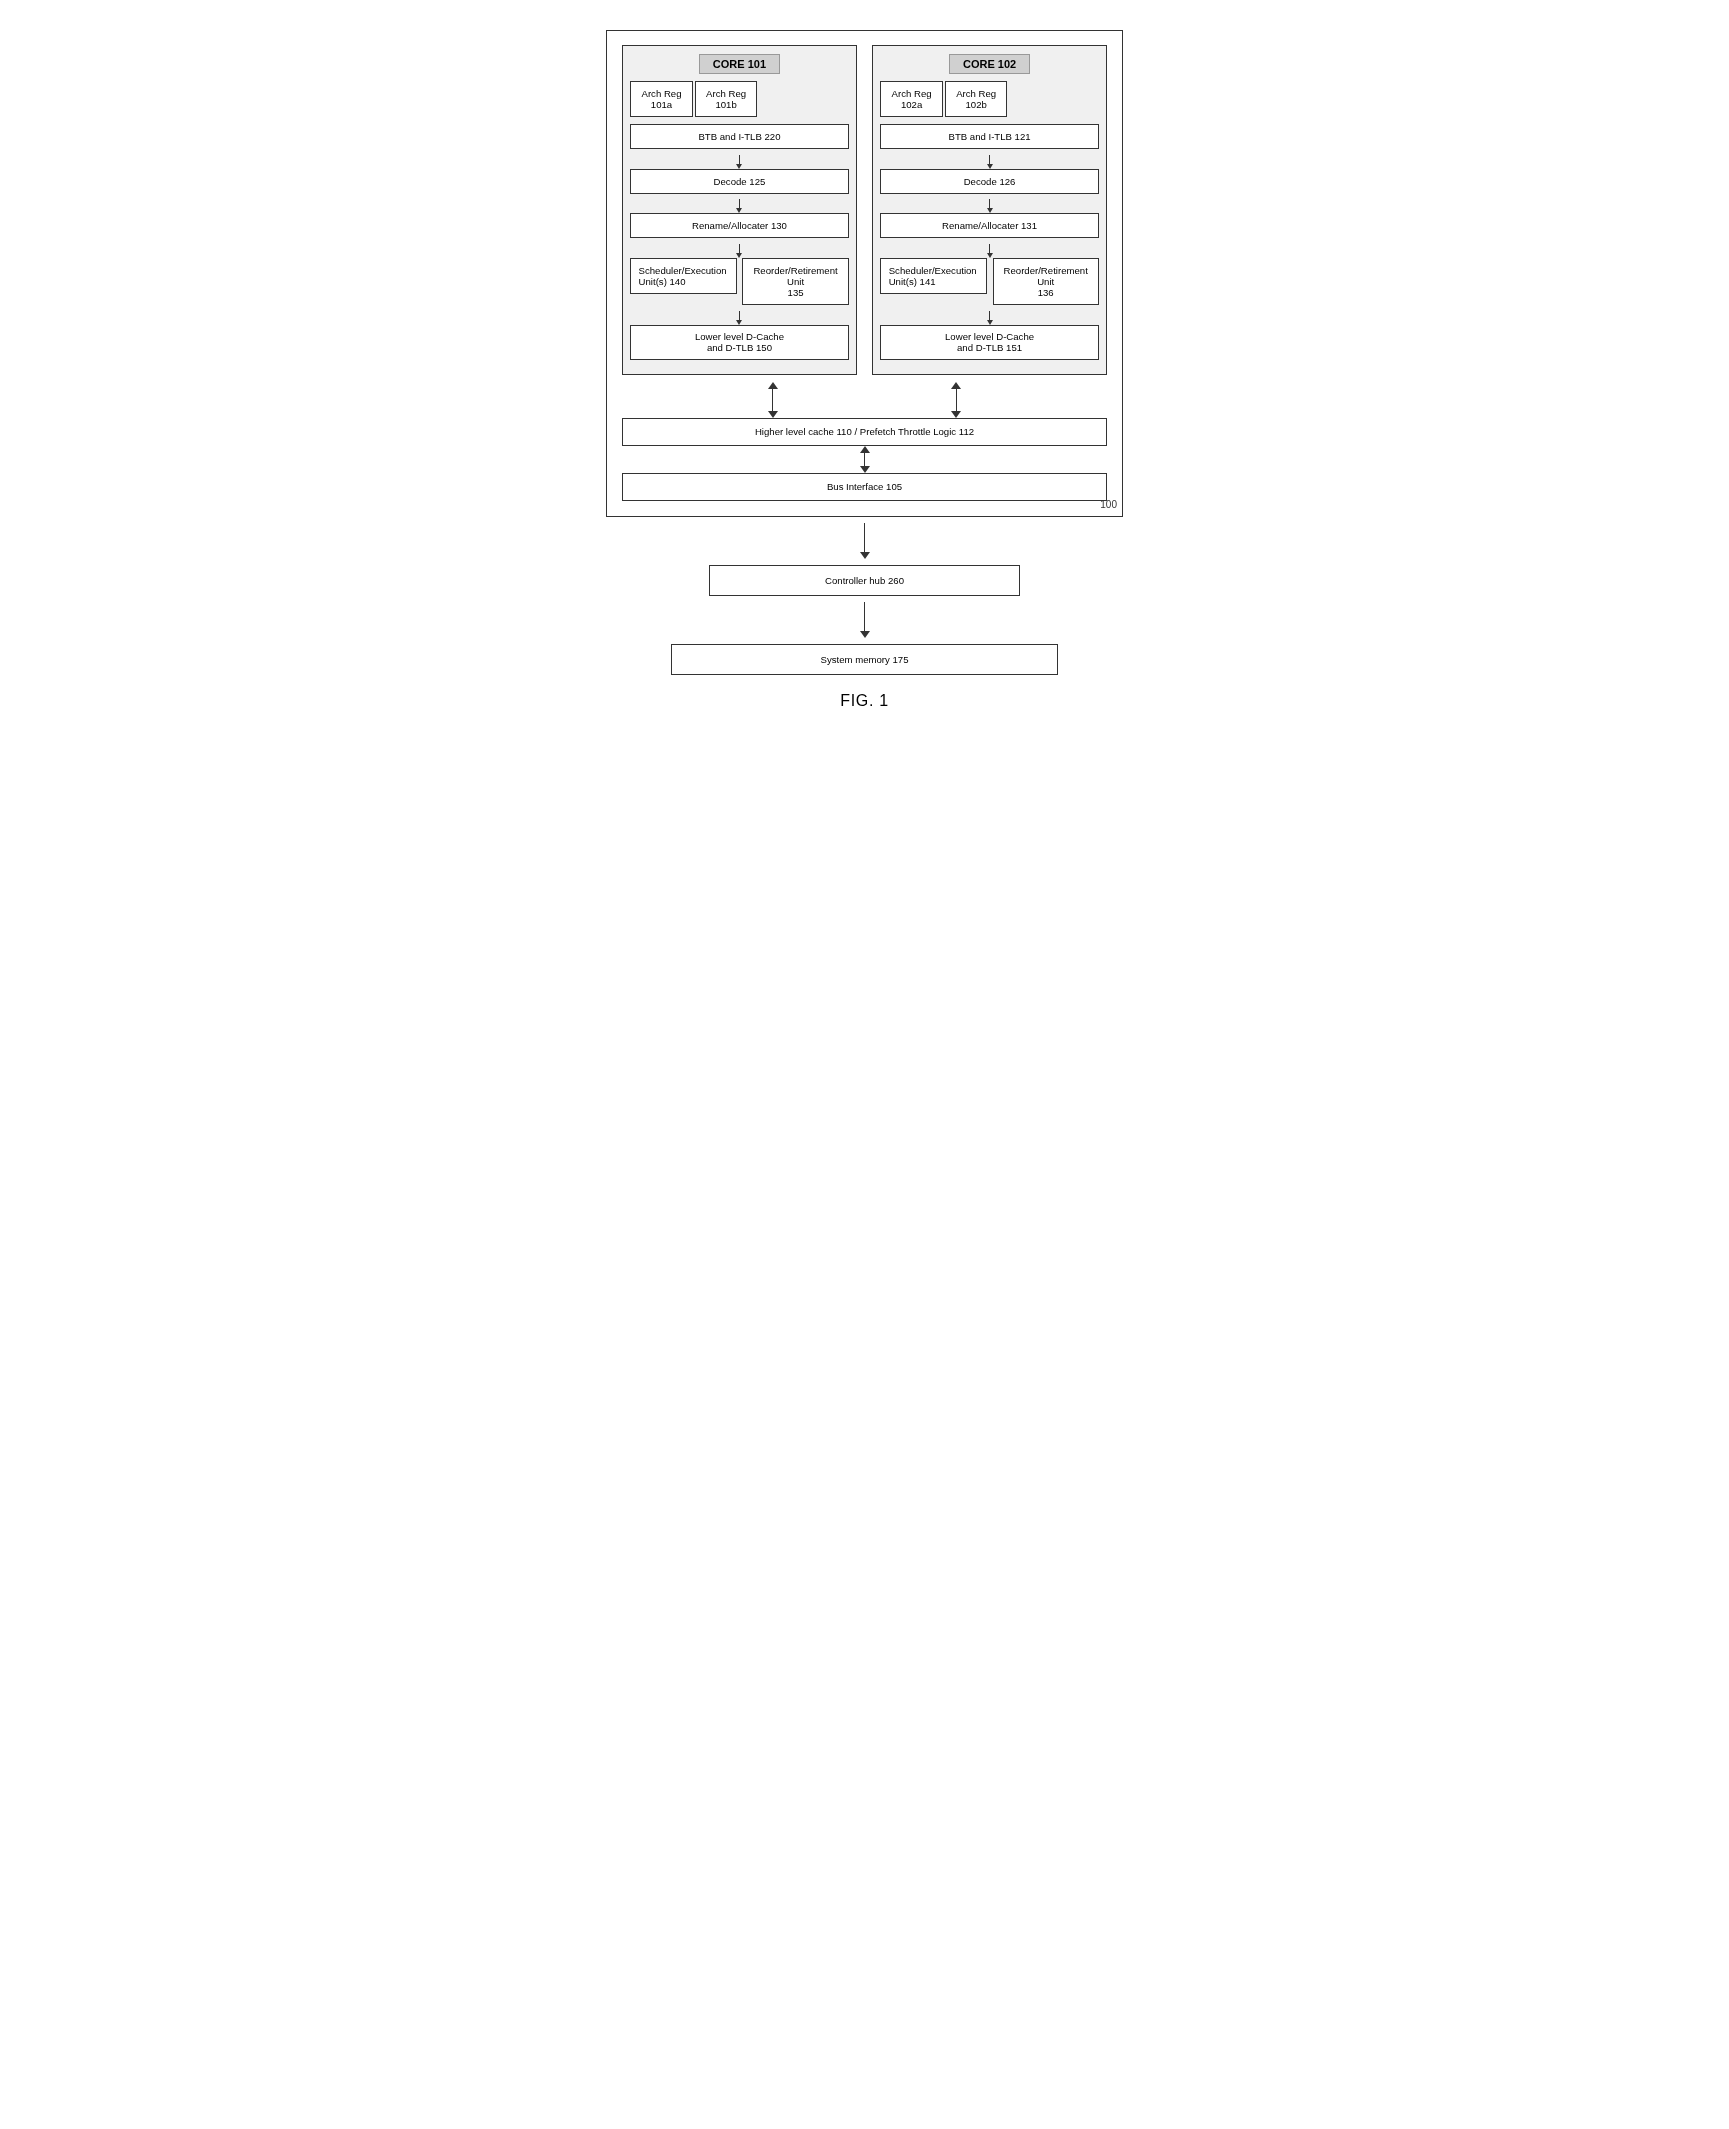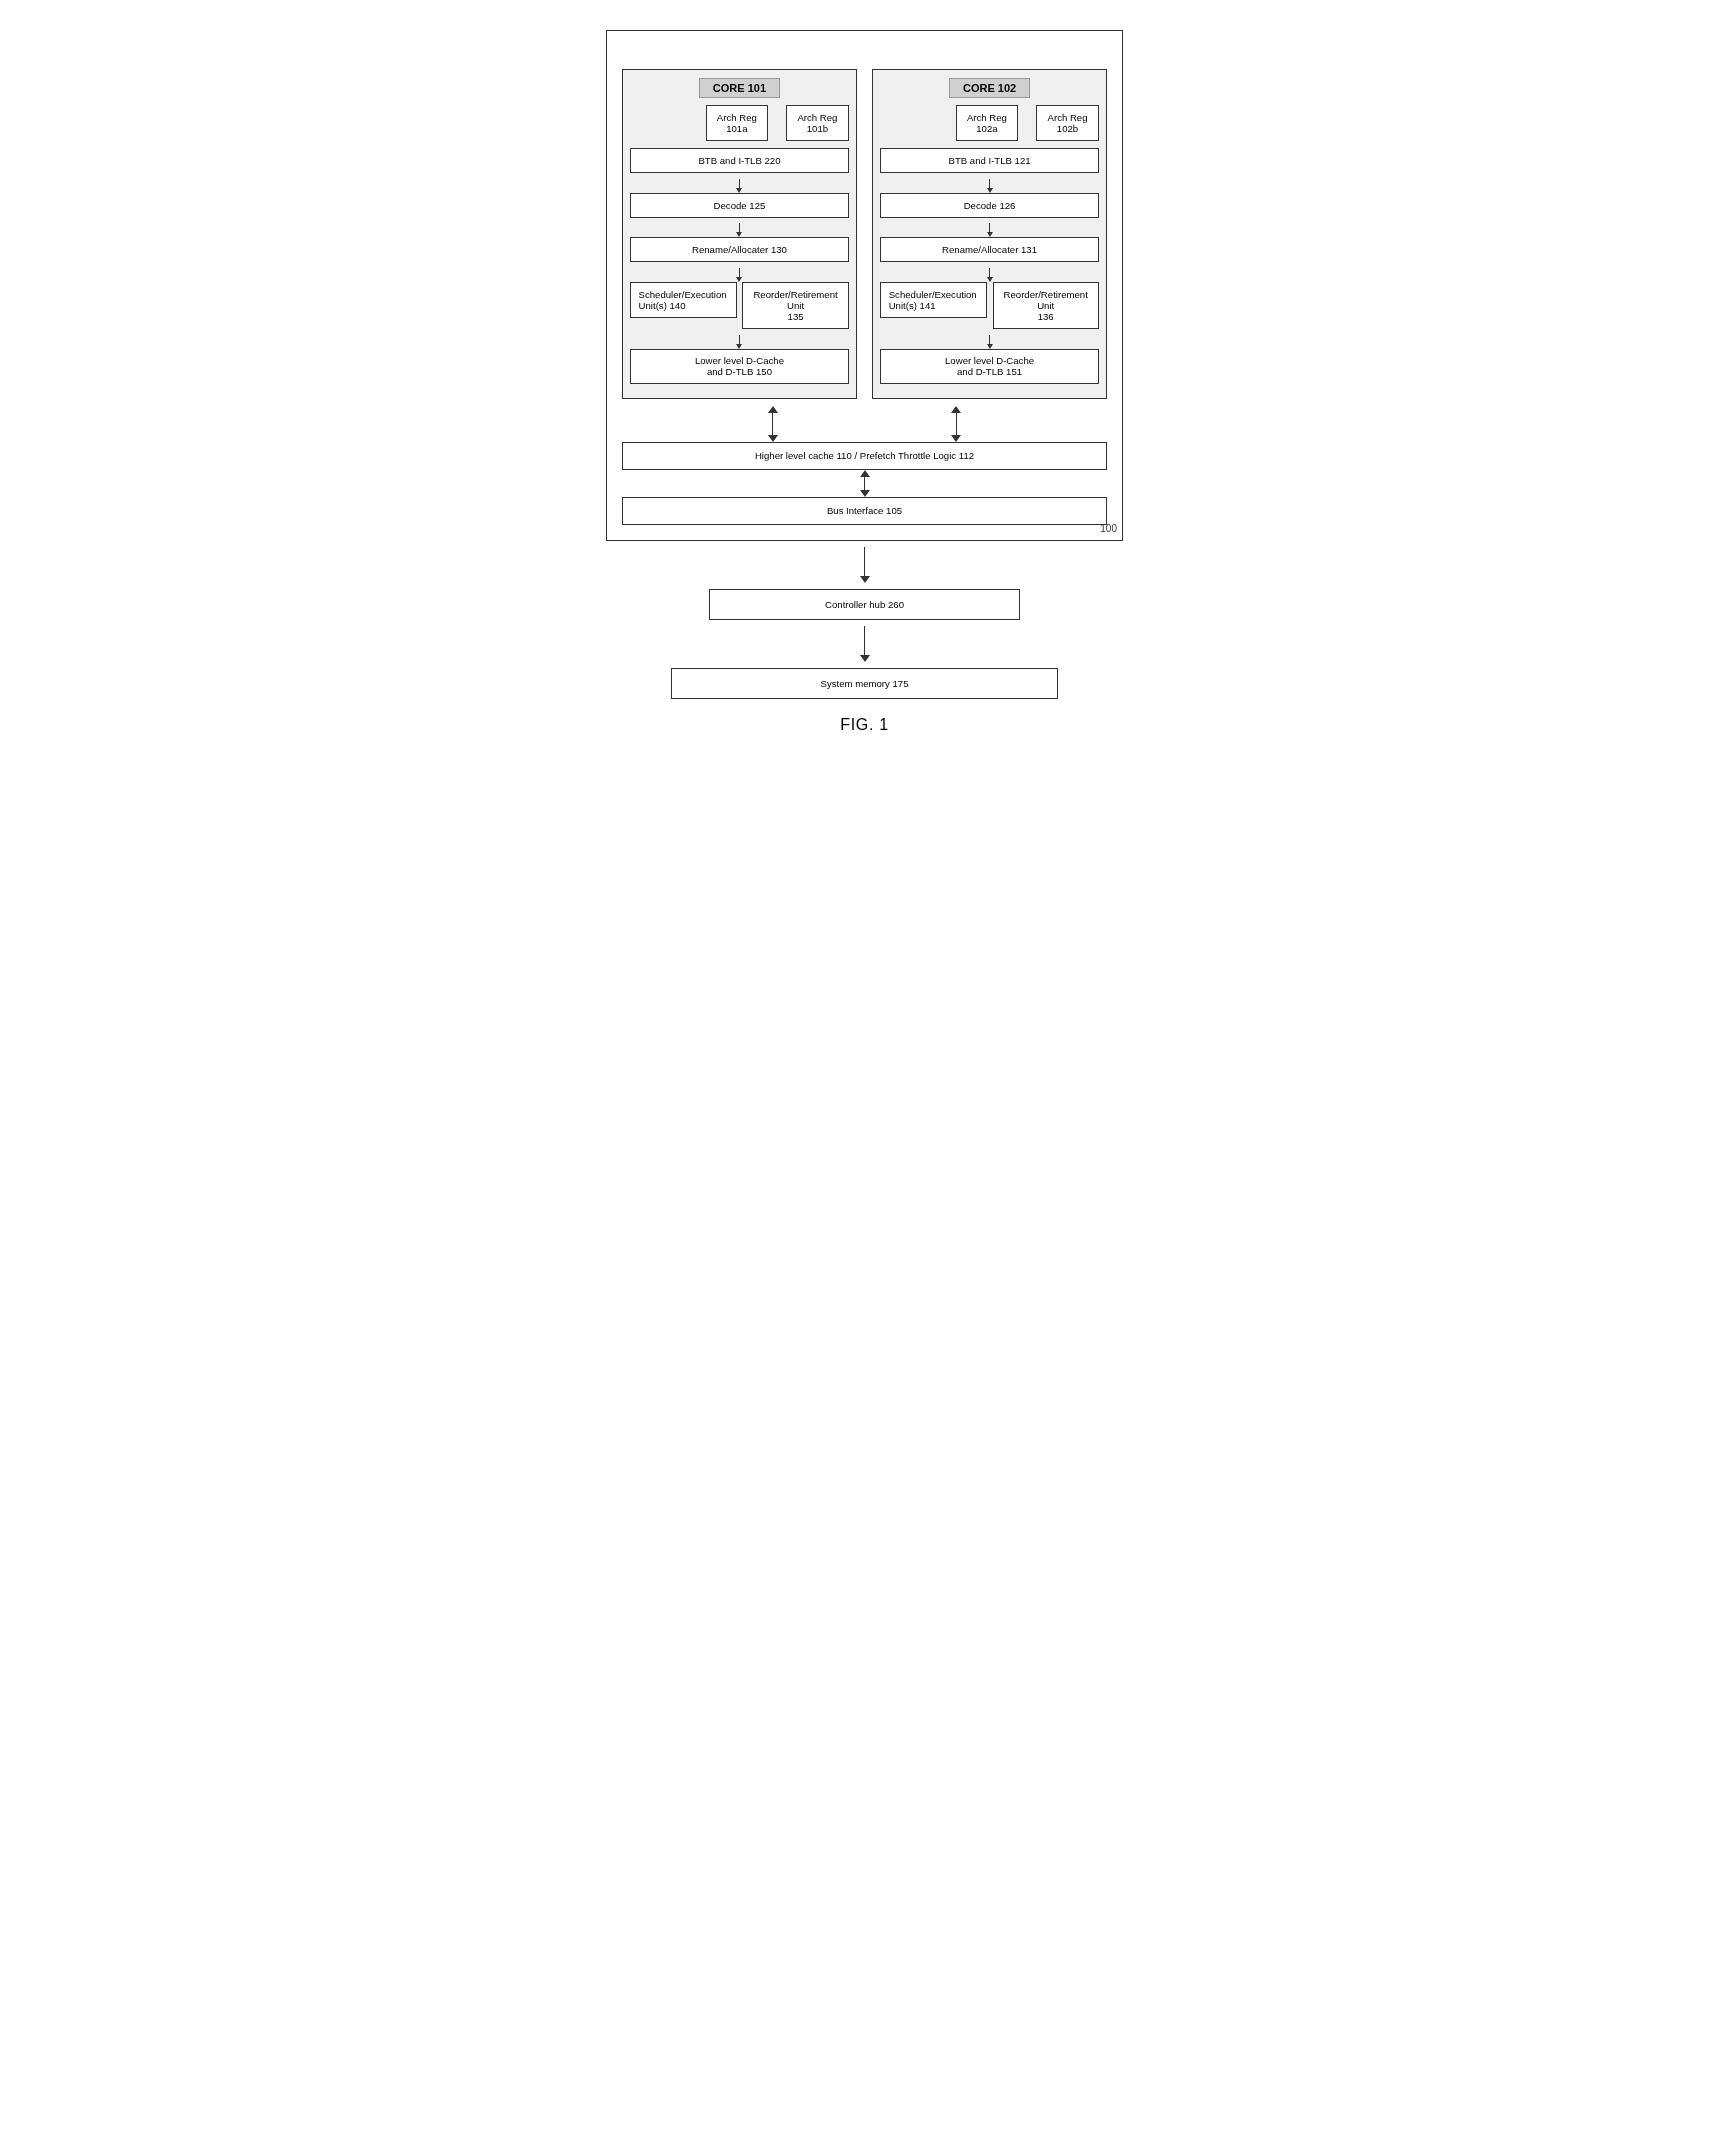"CORE 101" .cores-row { margin-top: 24px -> none }
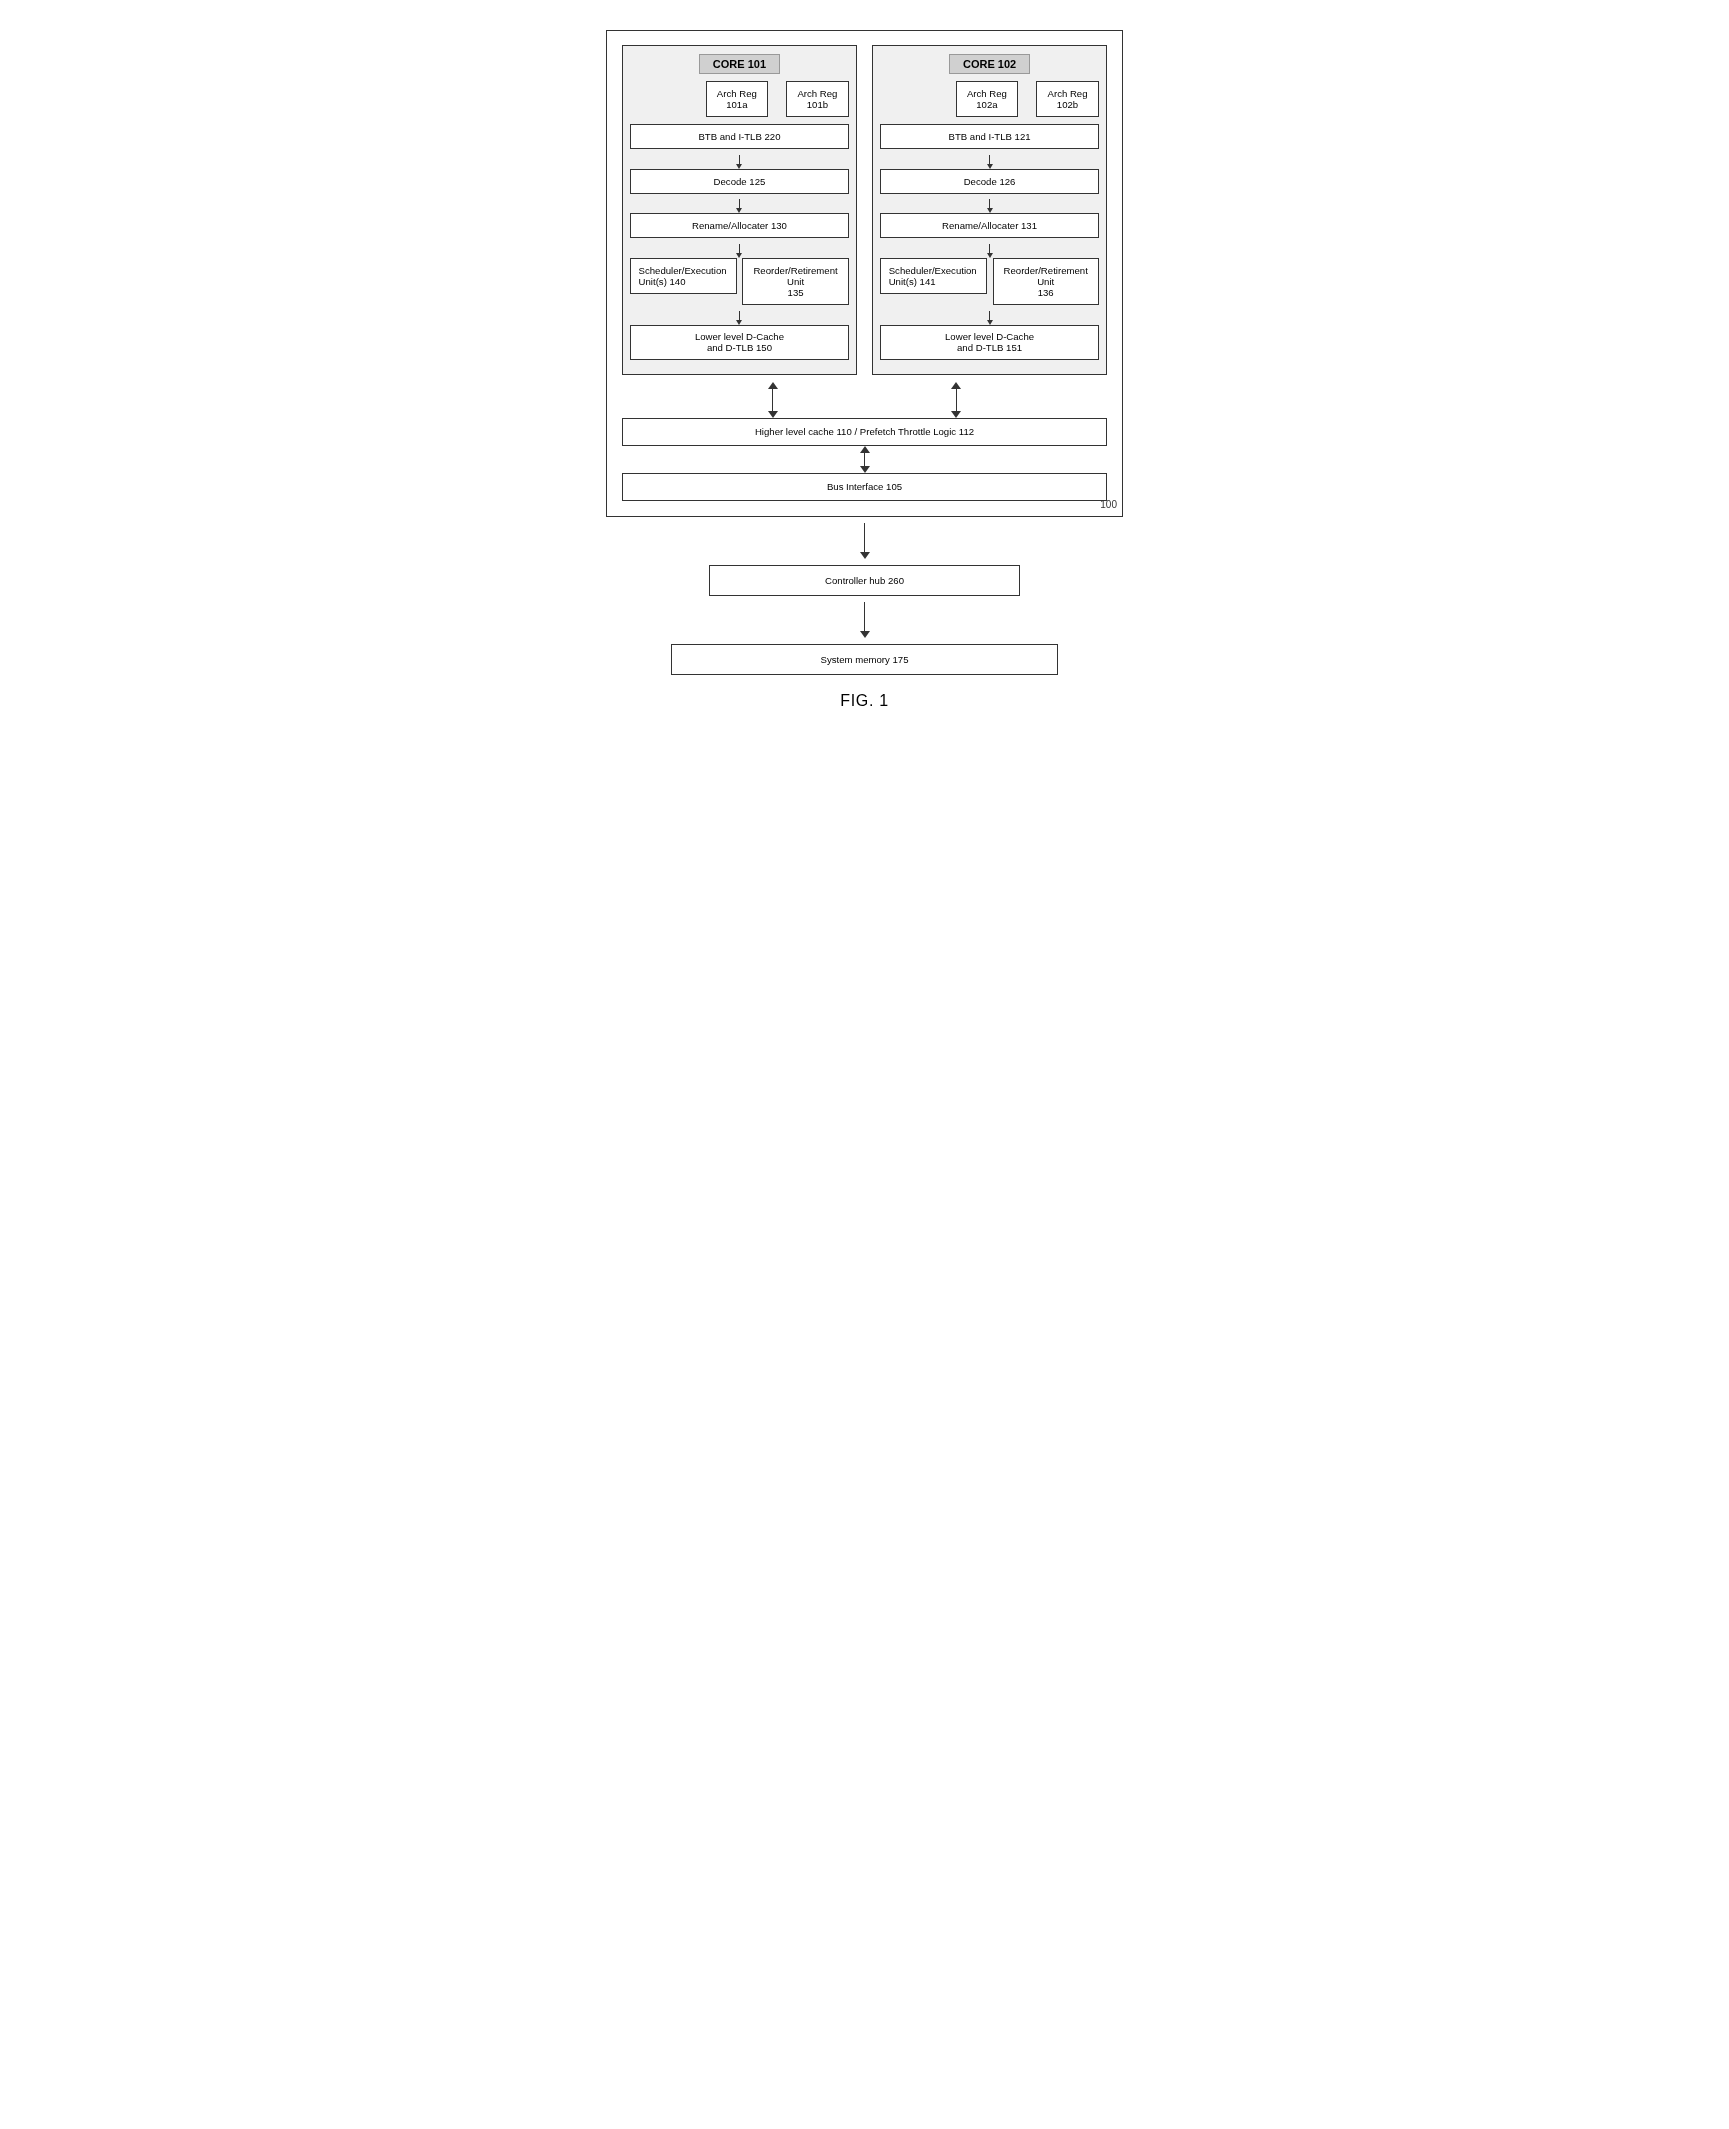"Arch Reg" .arch-reg-row { gap: 18px -> 2px; justify-content: flex-end -> flex-start }
